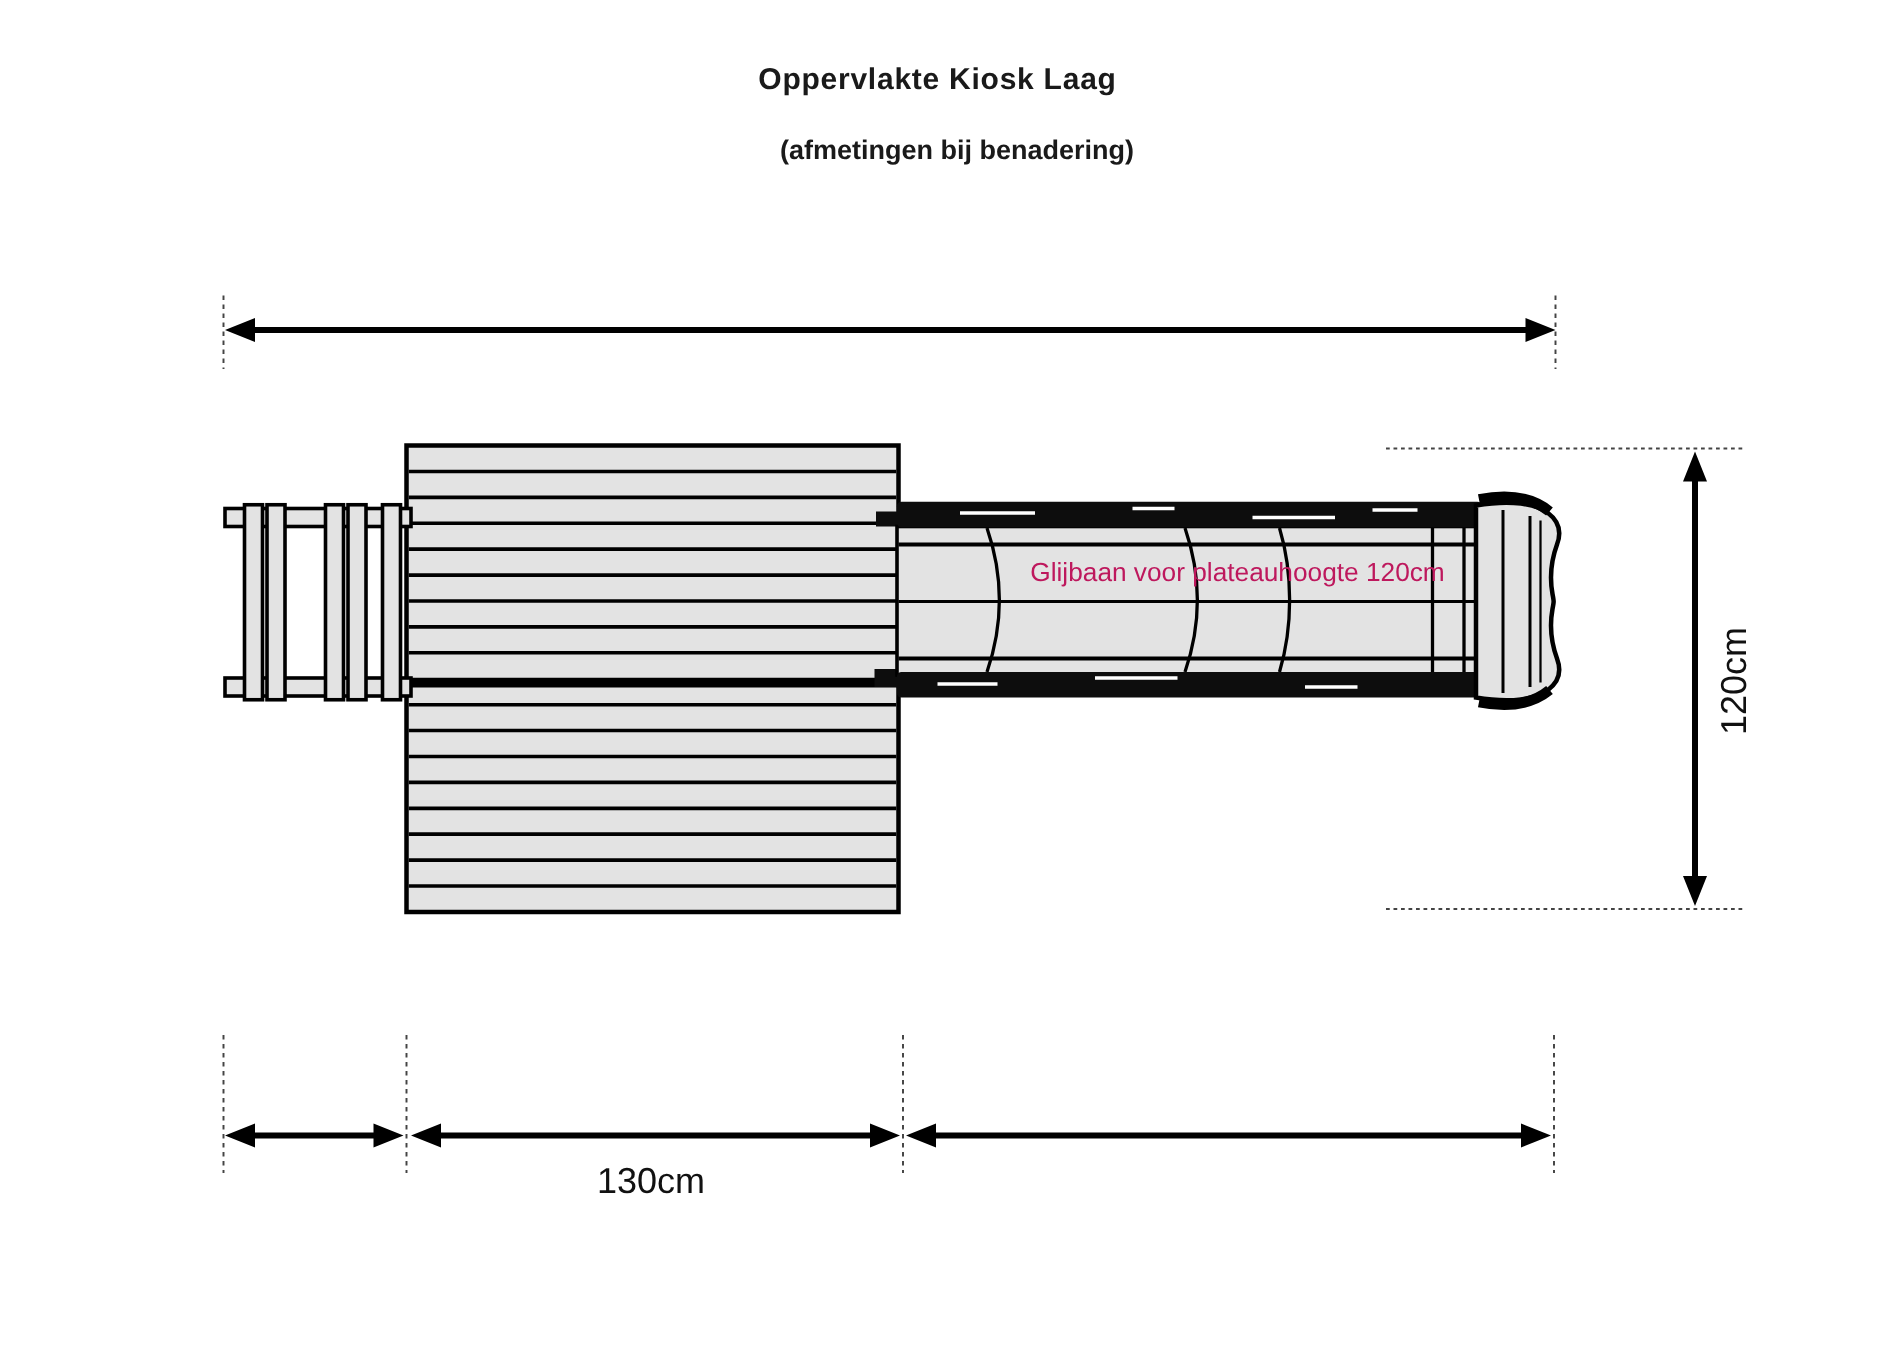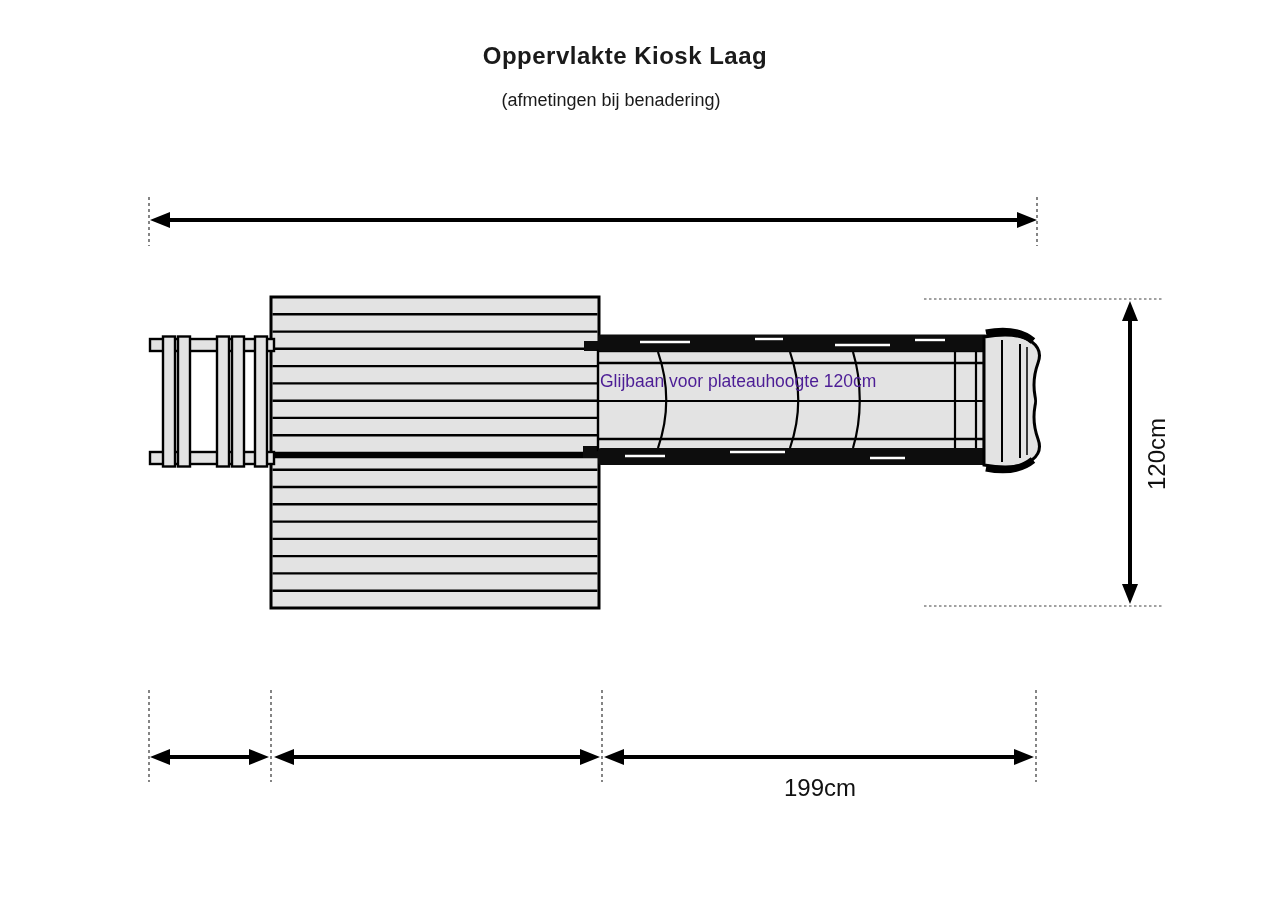"Oppervlakte Kiosk Laag" .page-title { font-size: 24px -> 20px }
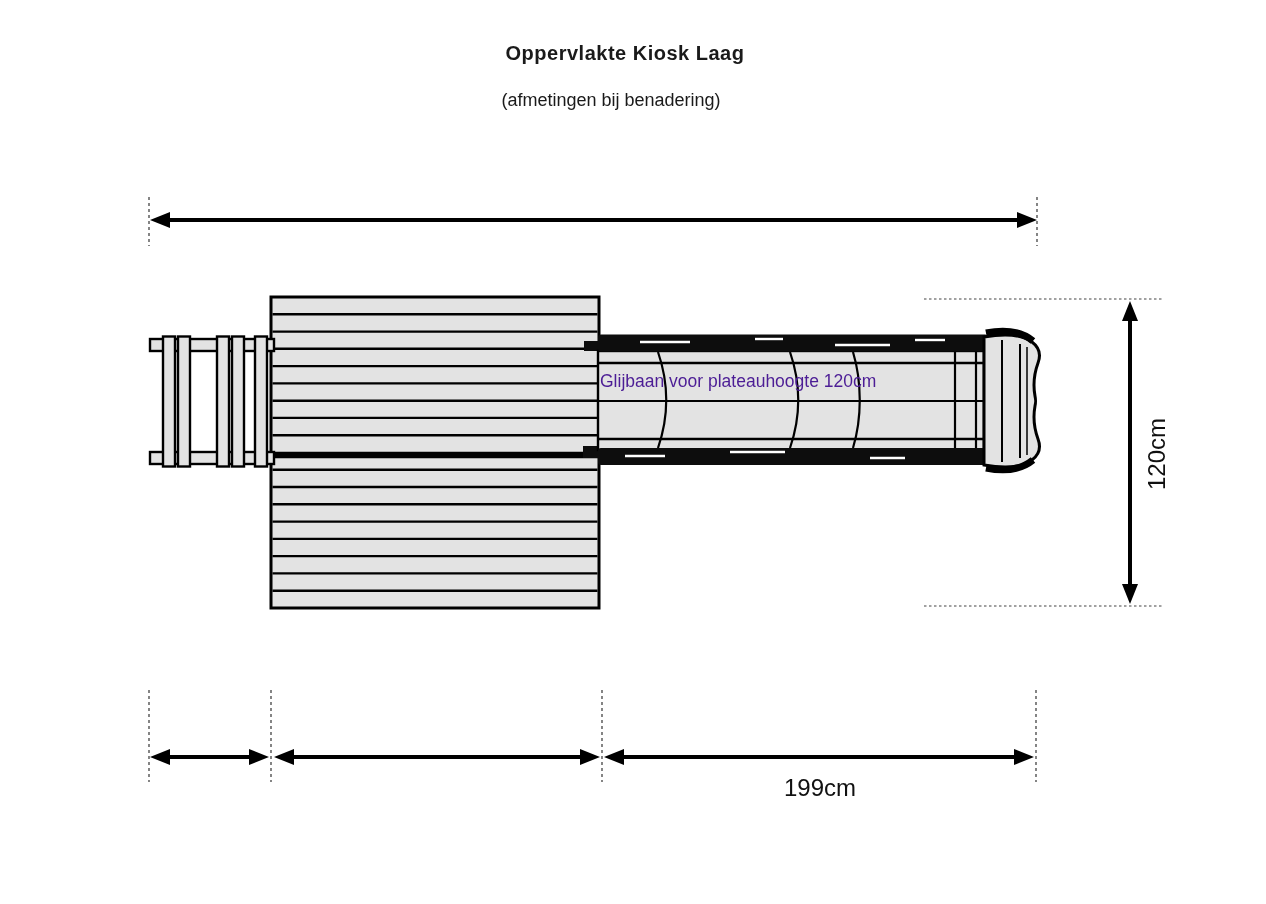"(afmetingen bij benadering)" .page-subtitle { font-weight: normal -> bold; left: 311px -> 338px }
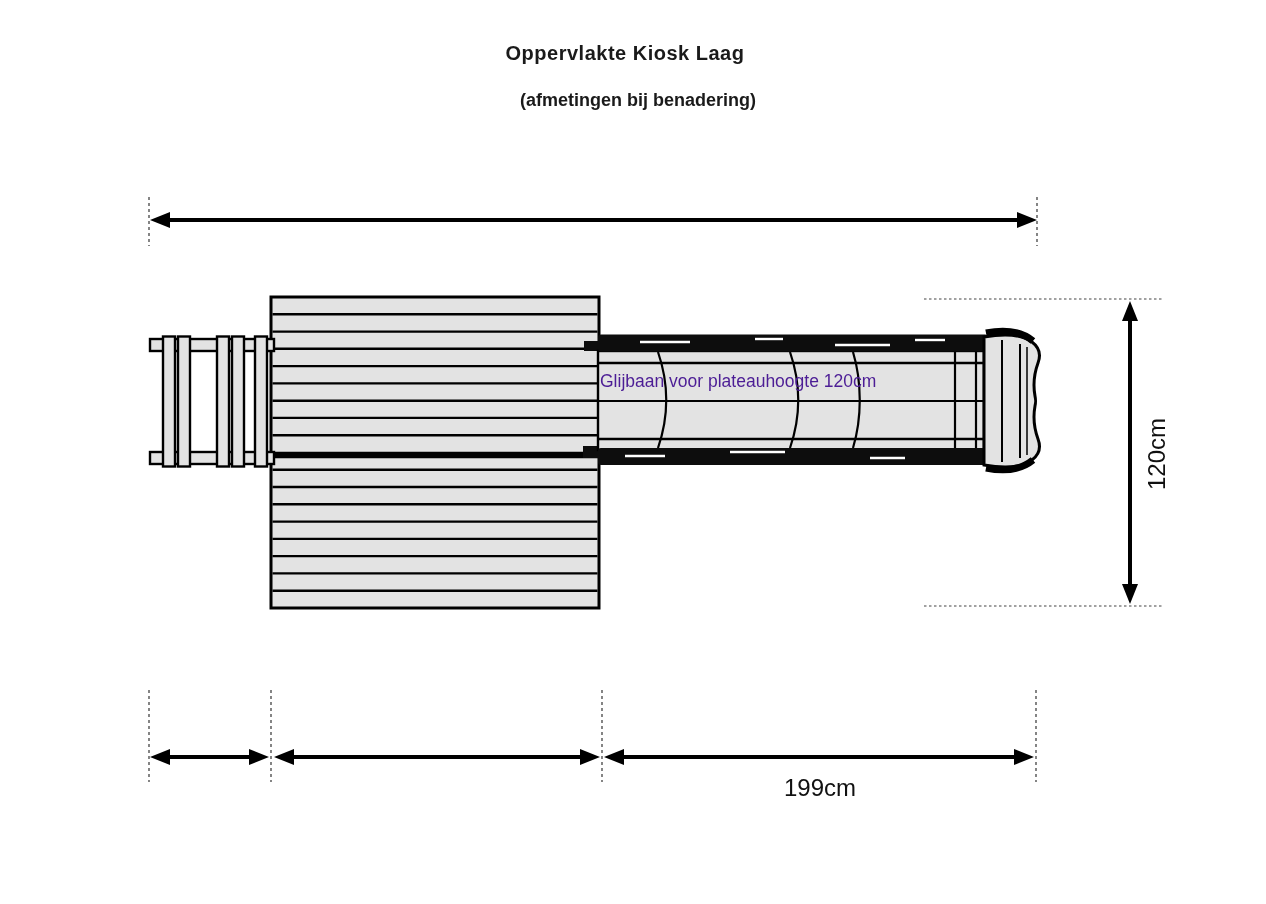"Glijbaan voor plateauhoogte 120cm" .slide-text { color: #4c1d95 -> #be185d; text-align: none -> center }
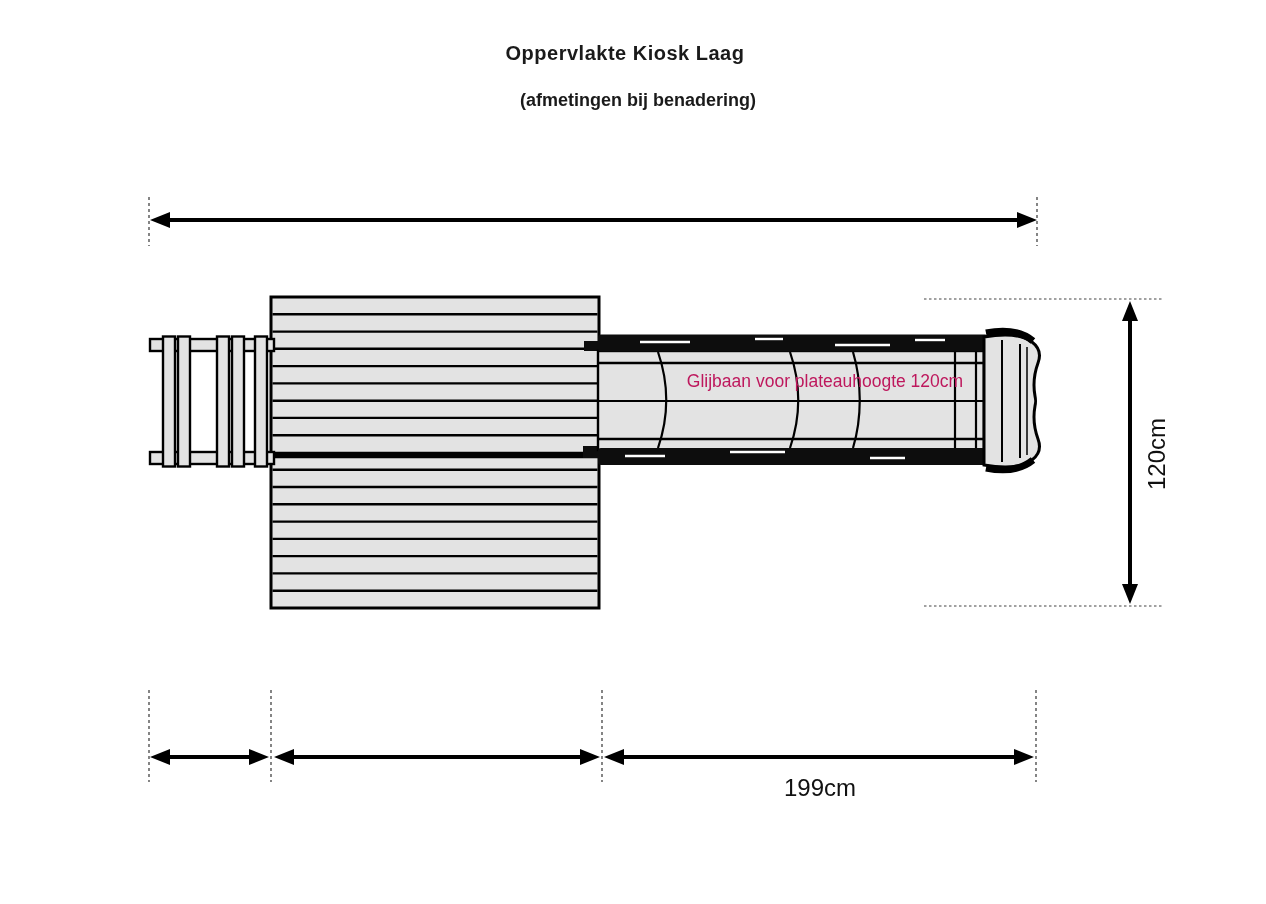"130cm" div.abs { html: none -> <div>130cm</div> }
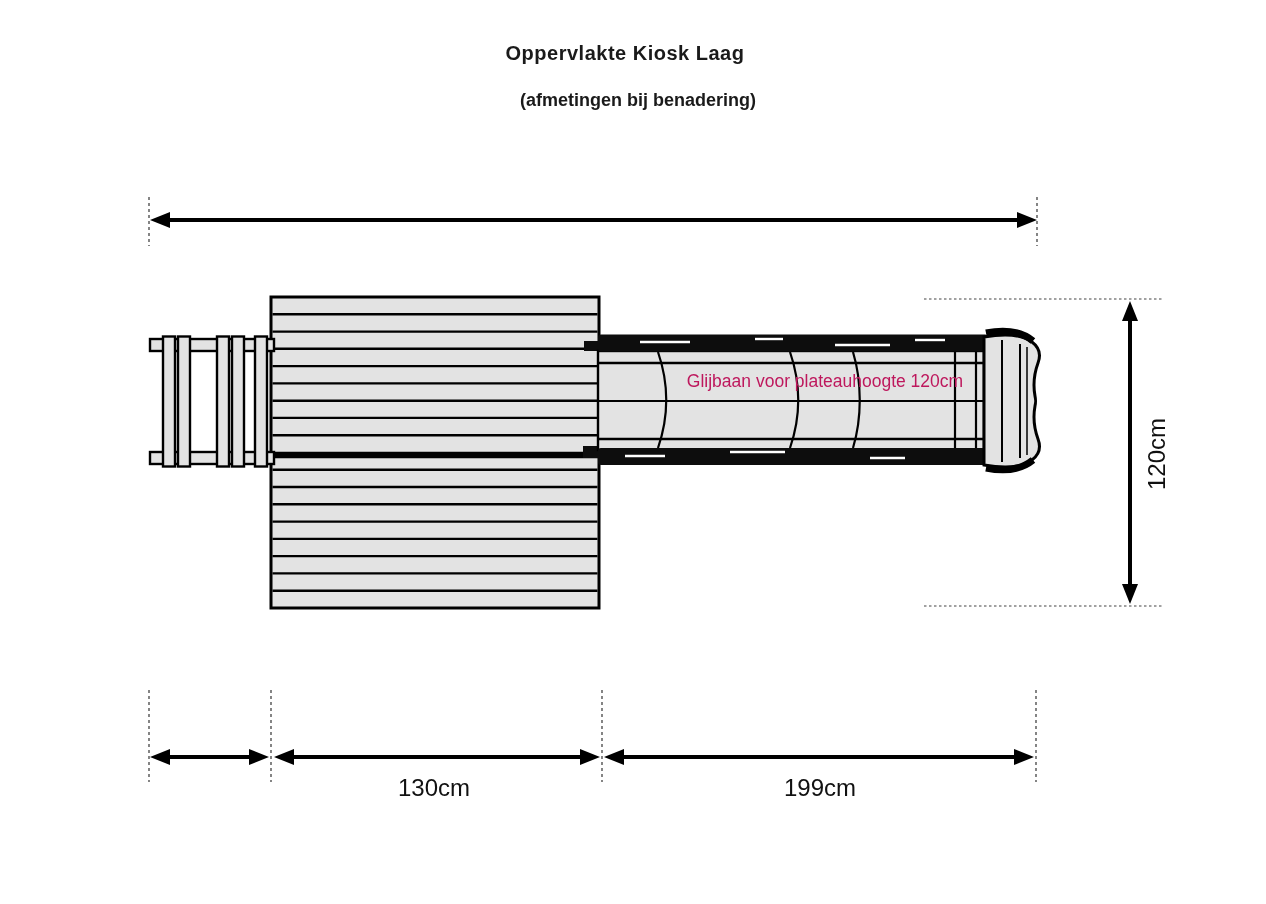"199cm" div.abs { html: <div>199cm</div> -> none }
